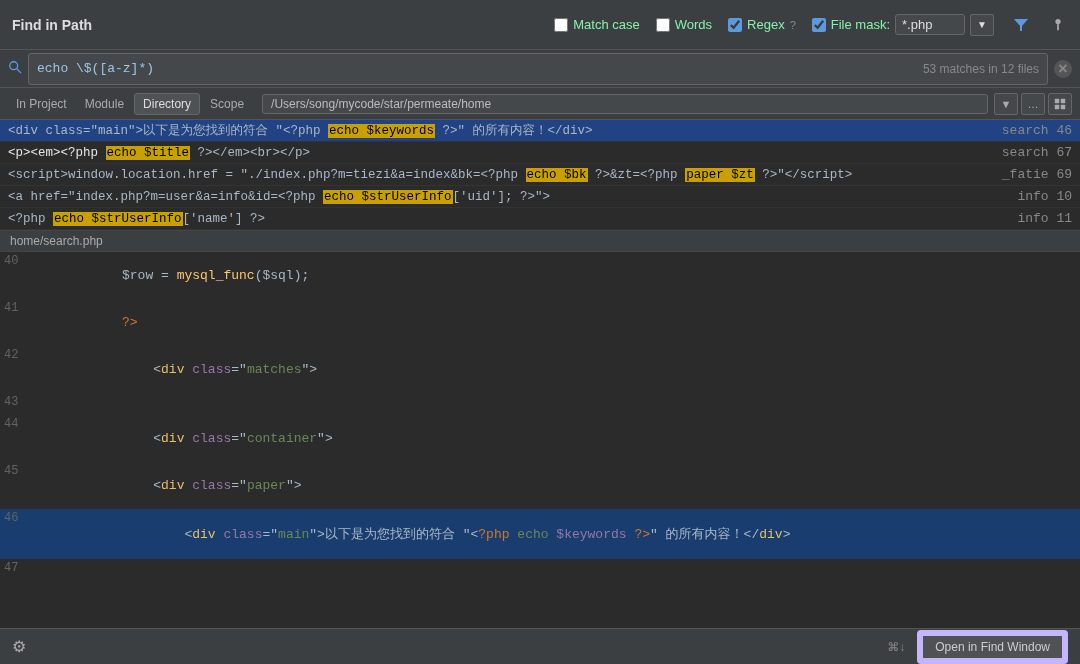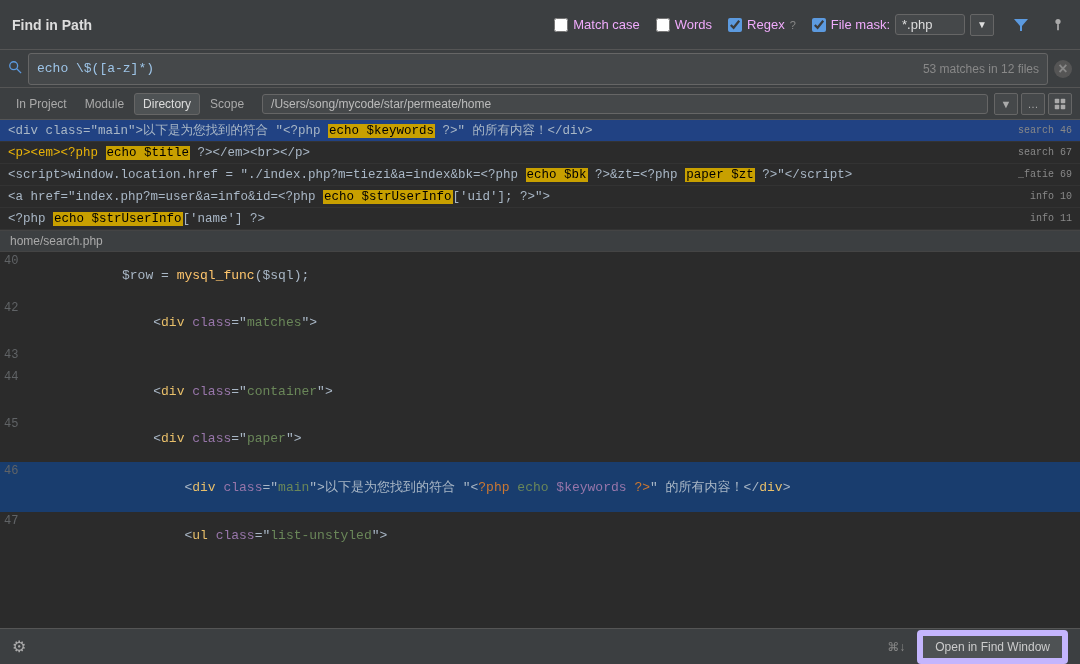"Match case" .toolbar-option .label { color: #f0abfc -> #86efac }
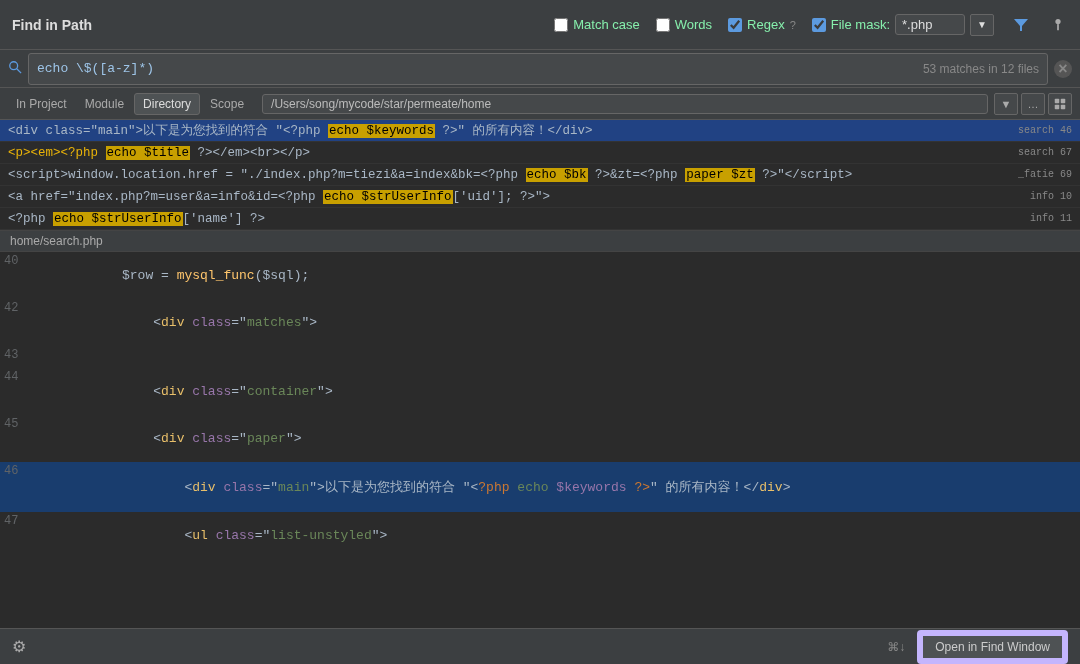"search 46" .result-file { font-size: 10px -> 13px }
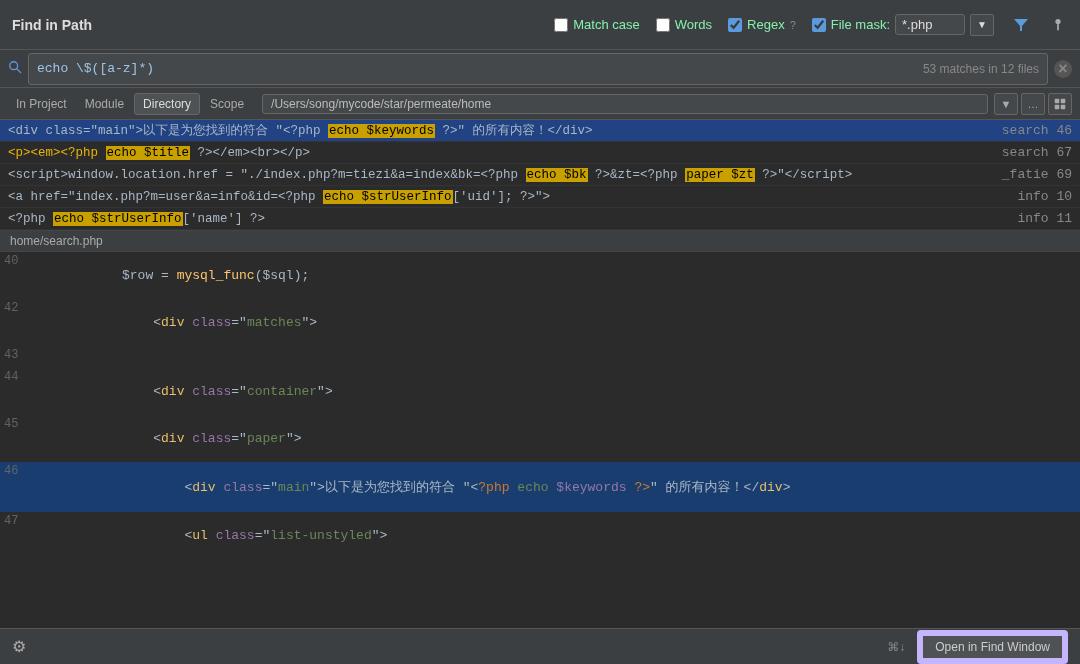"<p><em><?php" span { color: #eab308 -> #e5e5e5 }
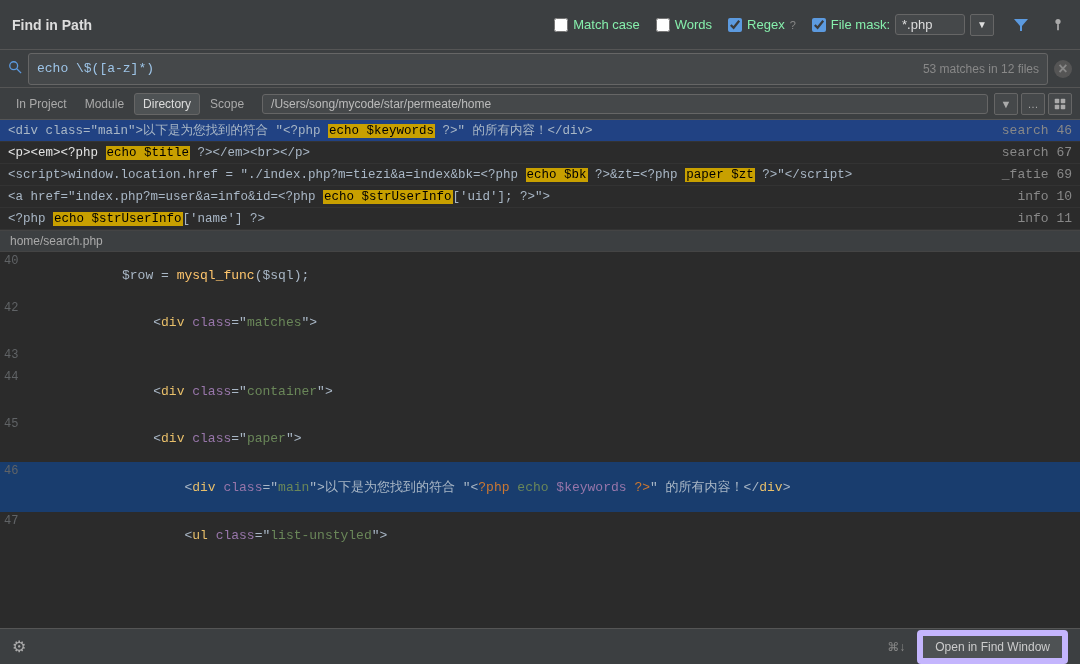"41" div.code-line { html: none -> <div> <div></div> <div>41</div> <div> <span> ?&gt;</span> </div> </div> }
